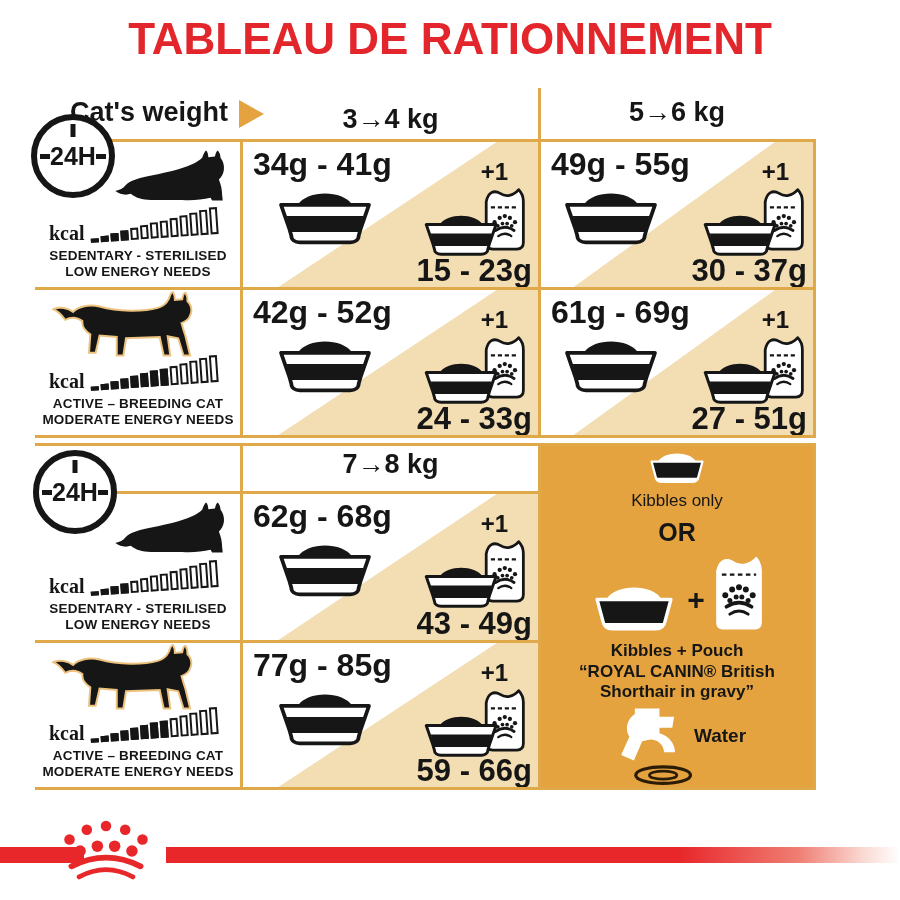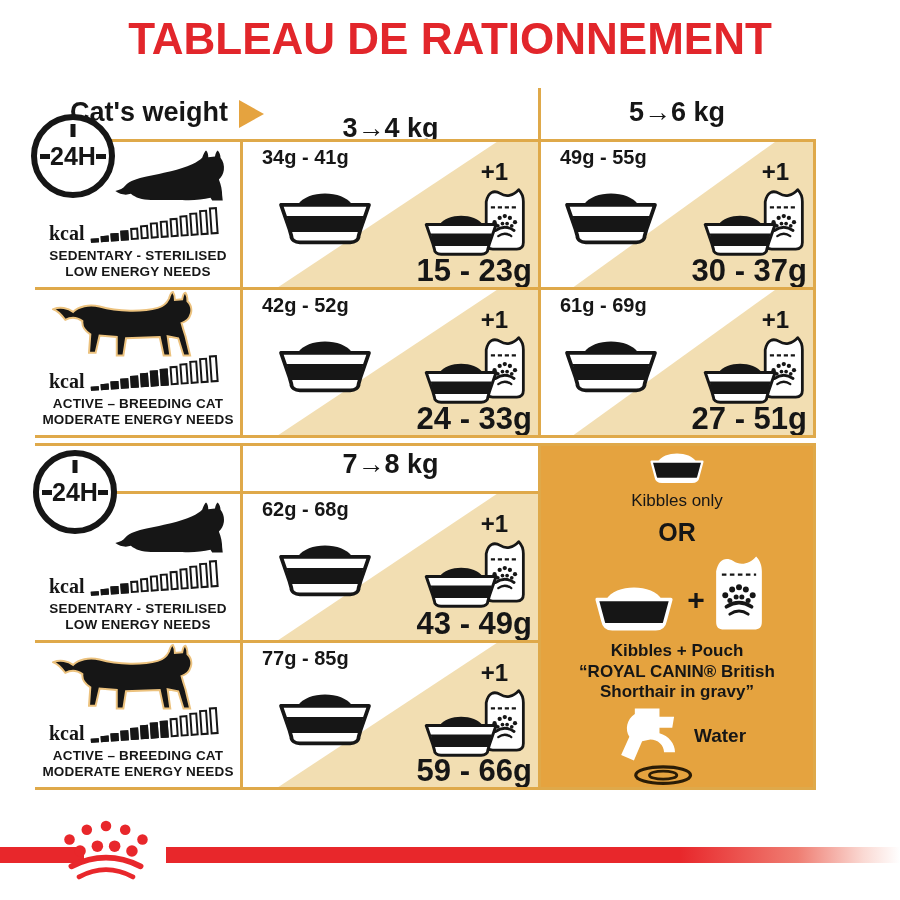"3→4 kg" div.hdr { top: 113px -> 104px }
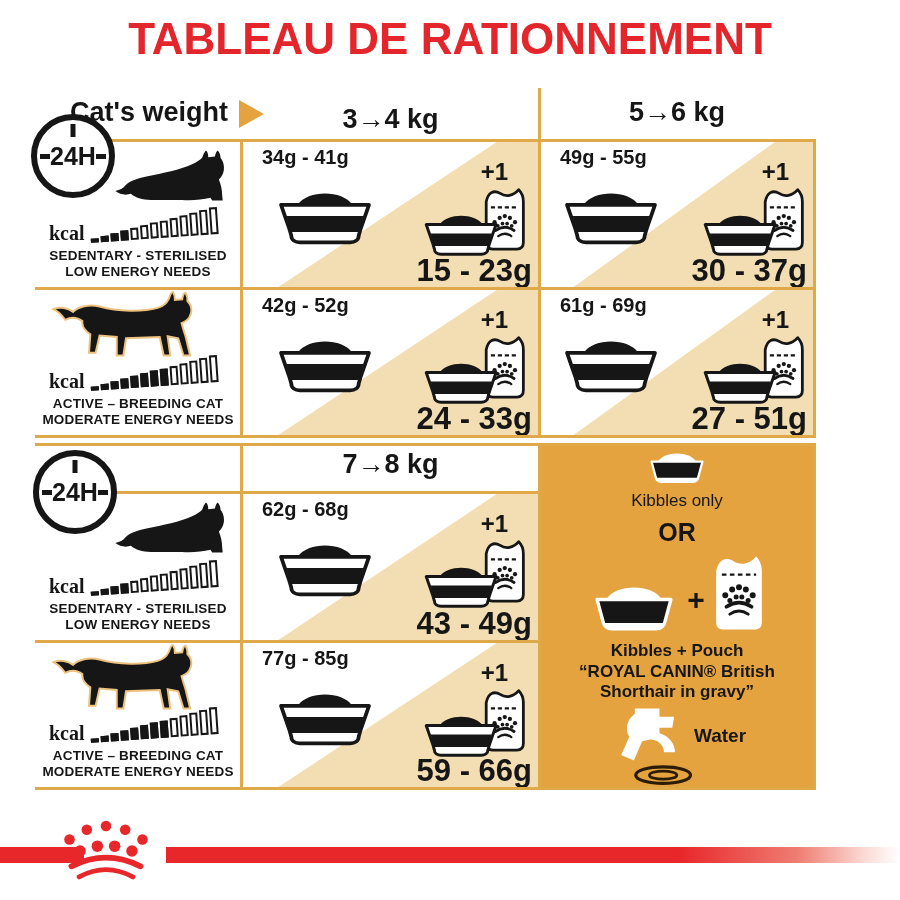"34g - 41g" .kib { font-size: 20px -> 32px; margin-left: 9px -> none }
